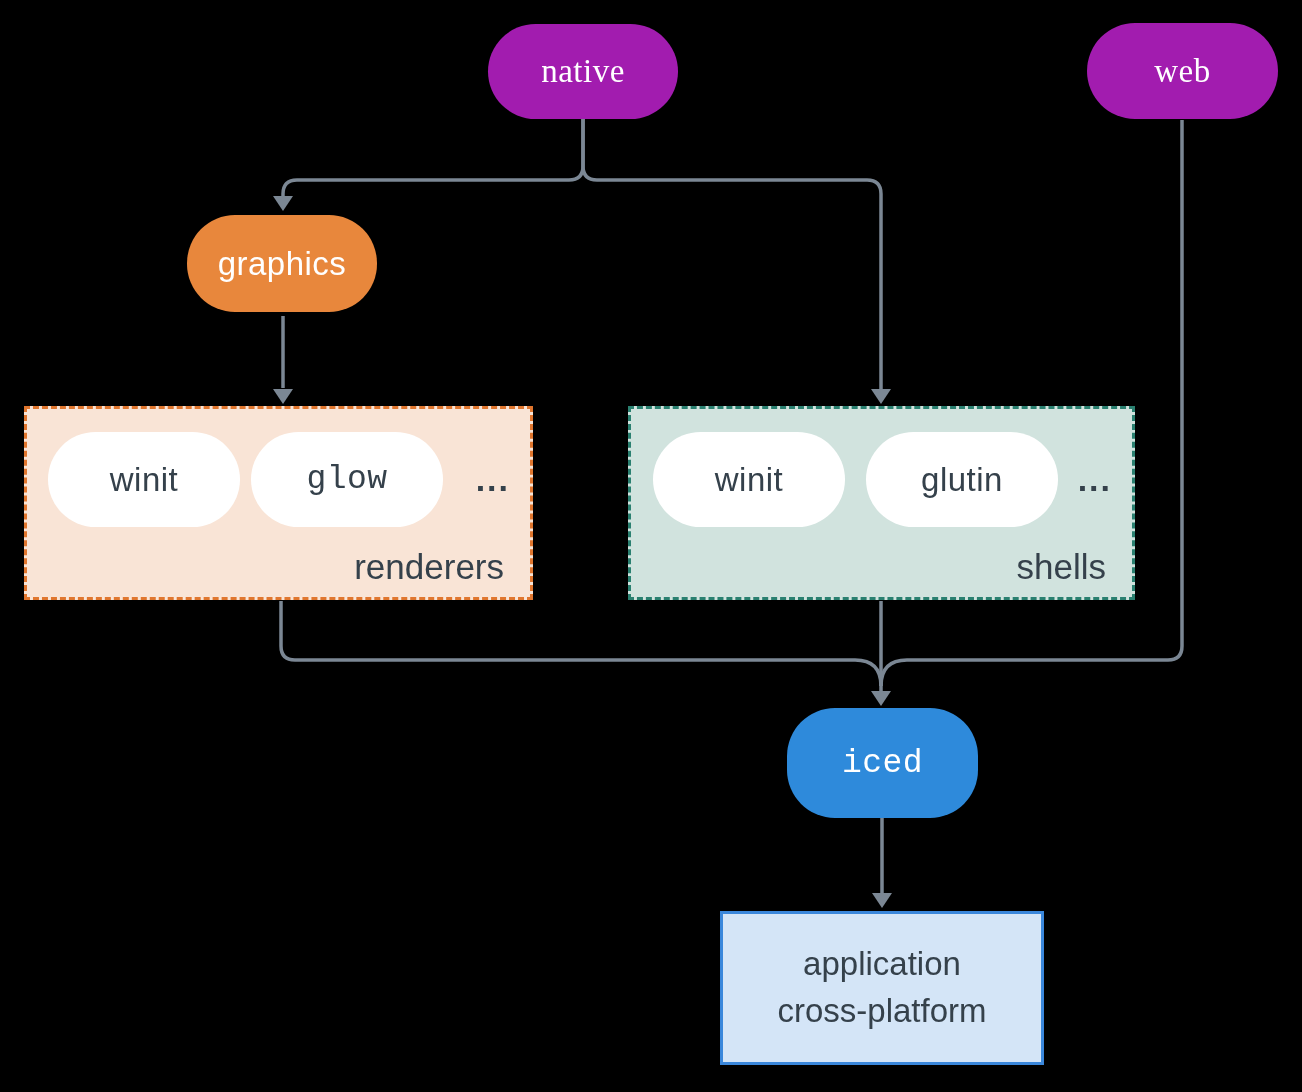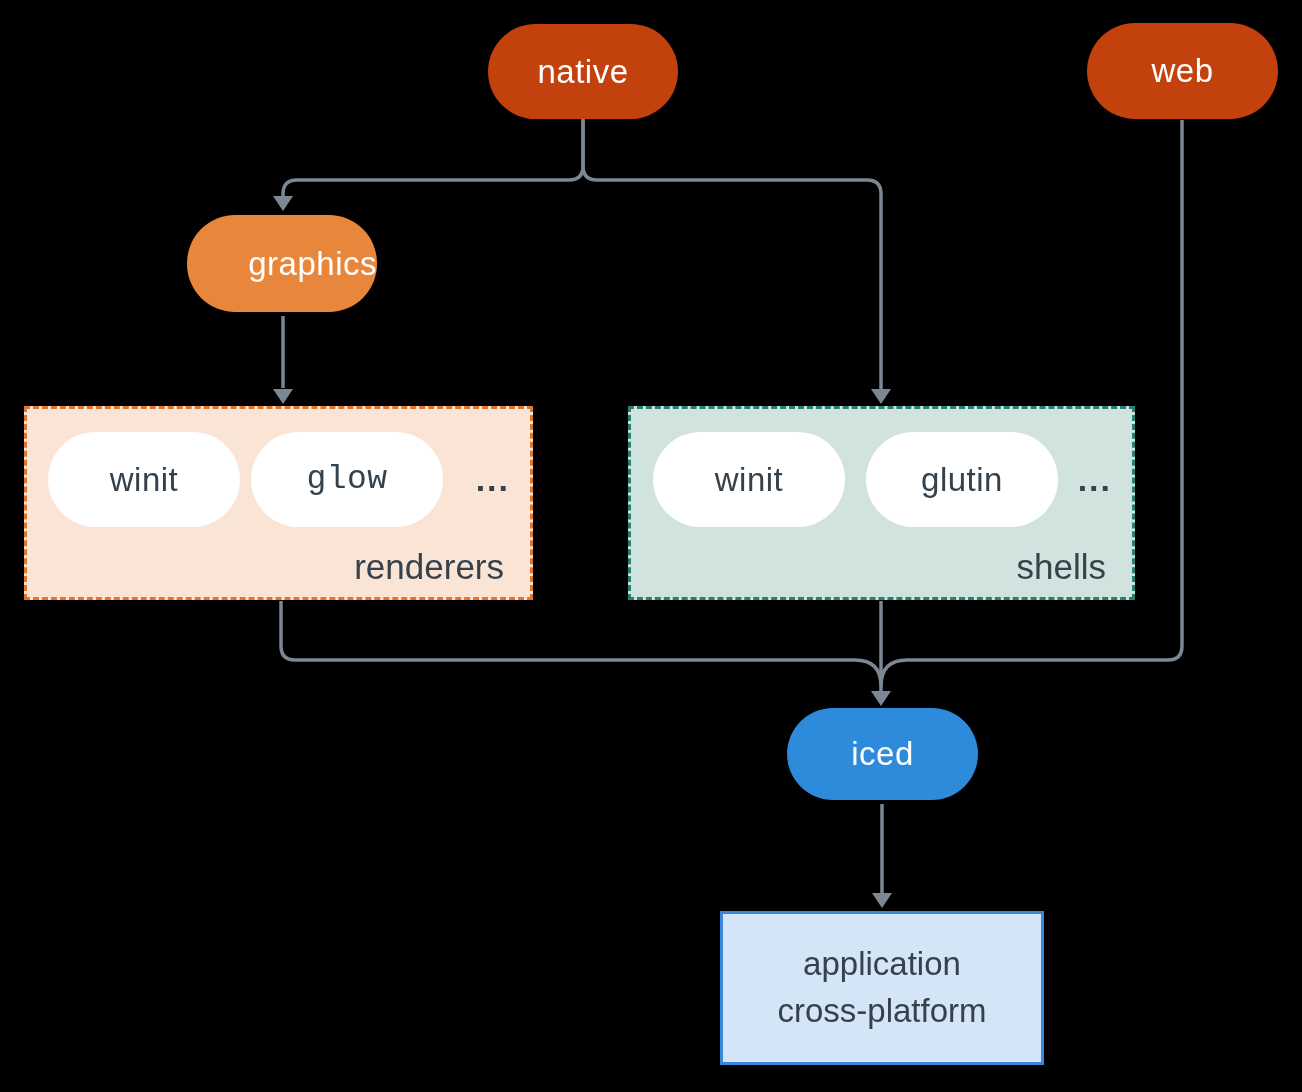"native" .pill--platform { background: #c2410c -> #a21caf; font-family: none -> Liberation Serif, serif }
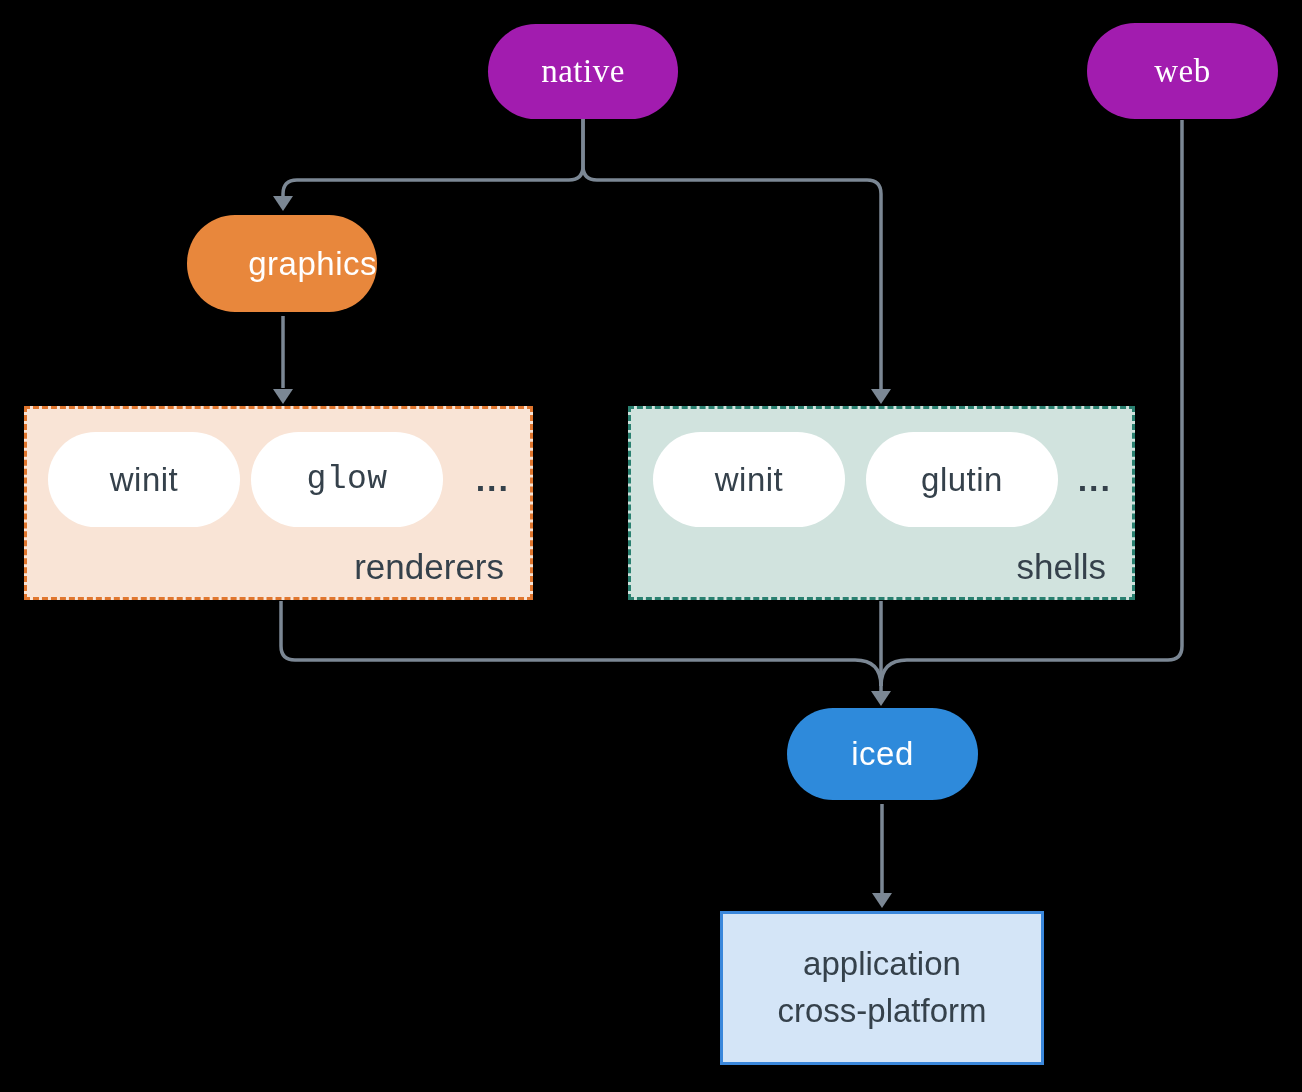"graphics" .pill--graphics { justify-content: flex-end -> none }
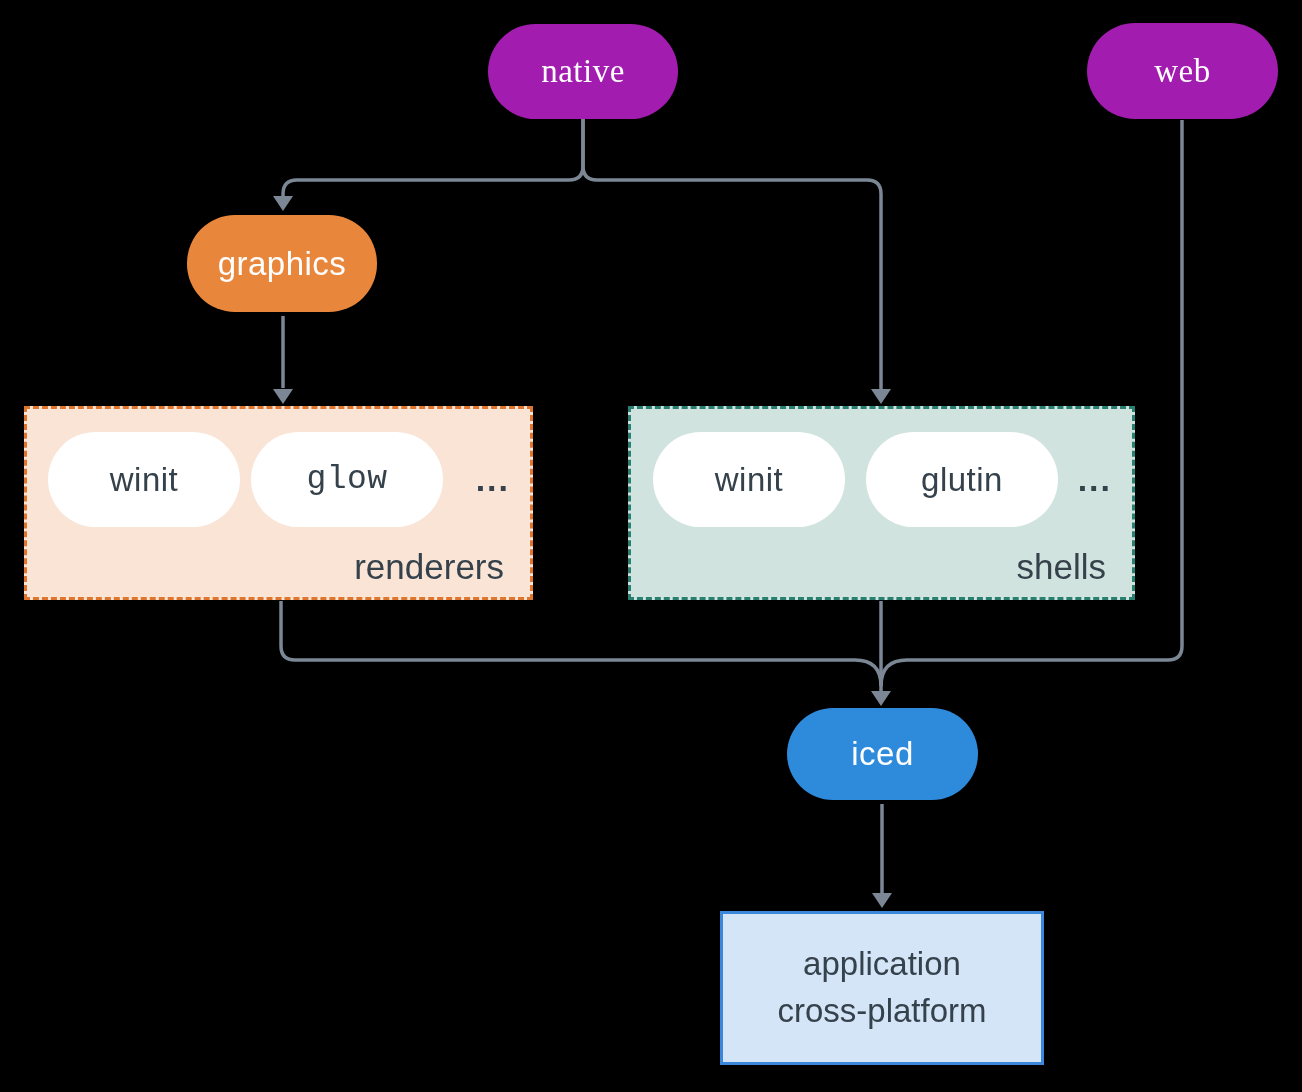"iced" .pill--iced-pos { font-family: none -> Liberation Mono, monospace; height: 92px -> 110px }
